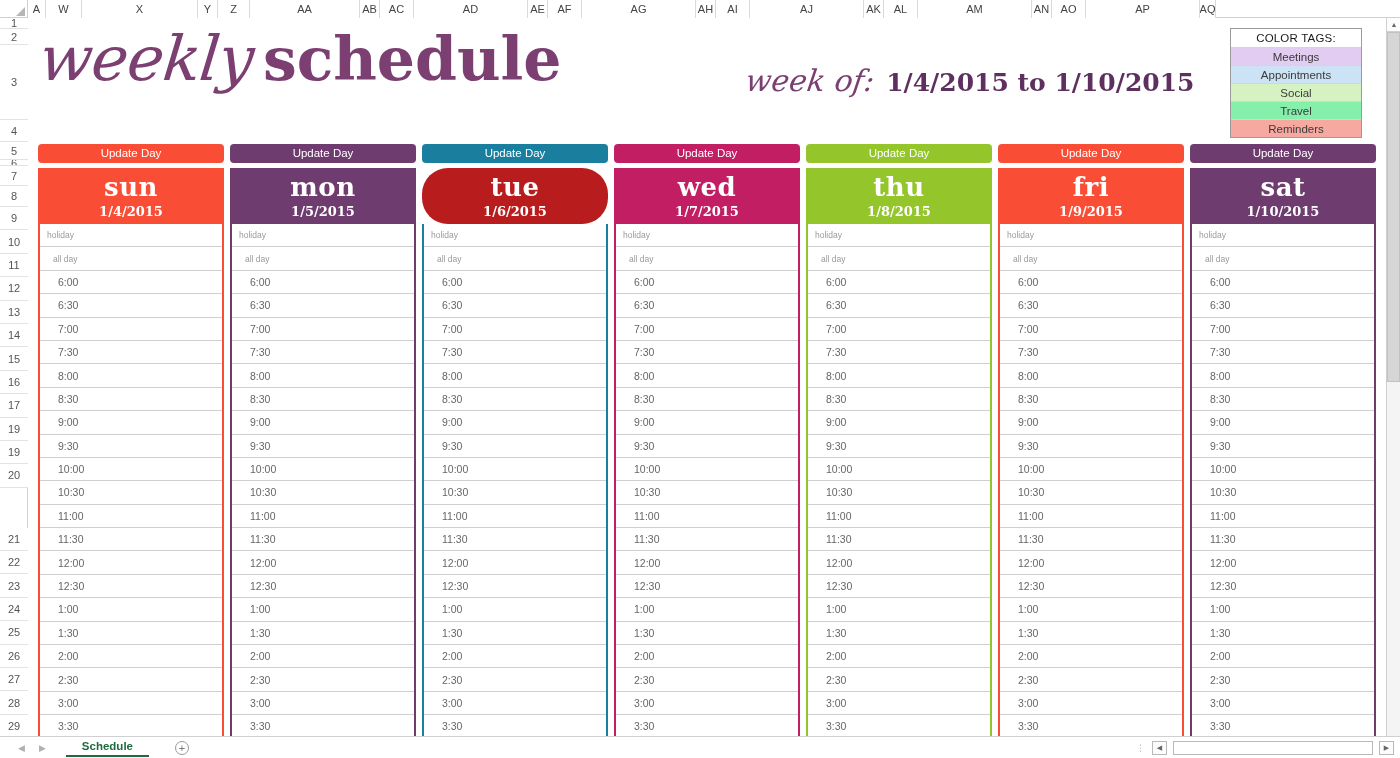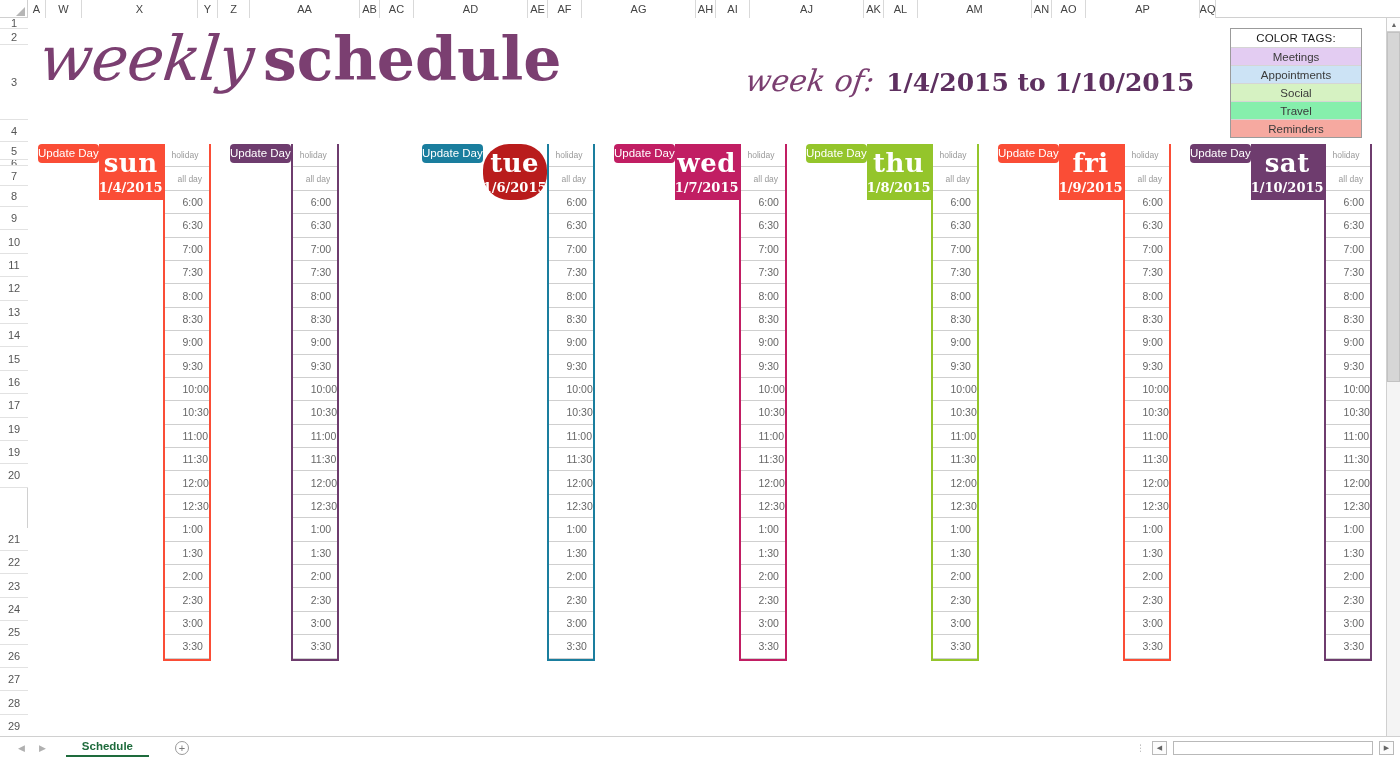"Update Day" .day-col { flex-direction: row -> column }
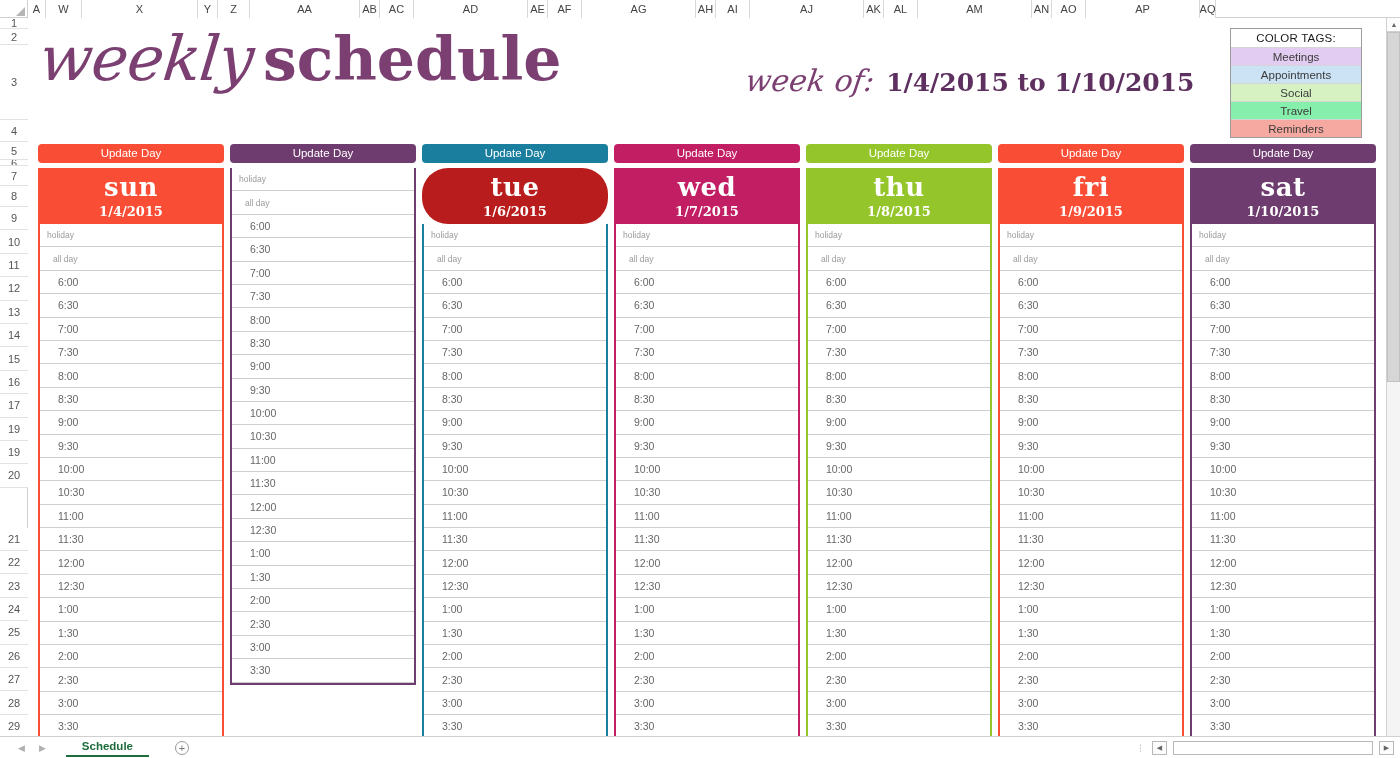"mon" div.day-head { html: none -> <div> <div>mon</div> <div>1/5/2015</div> </div> }
